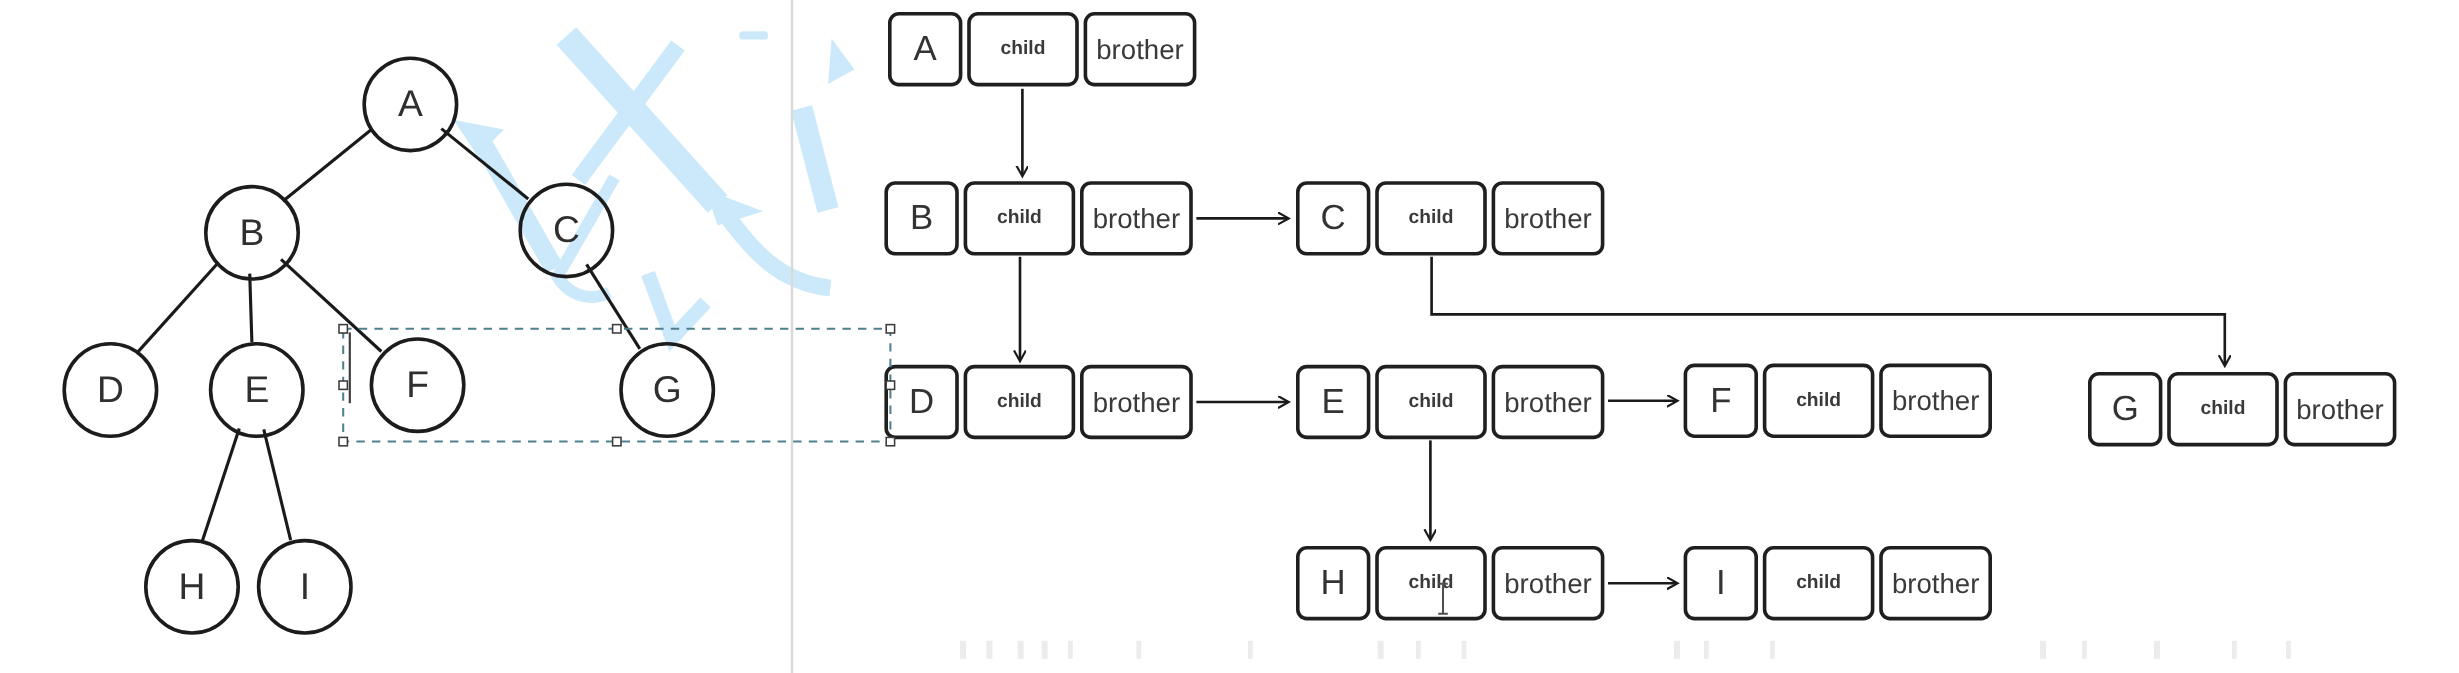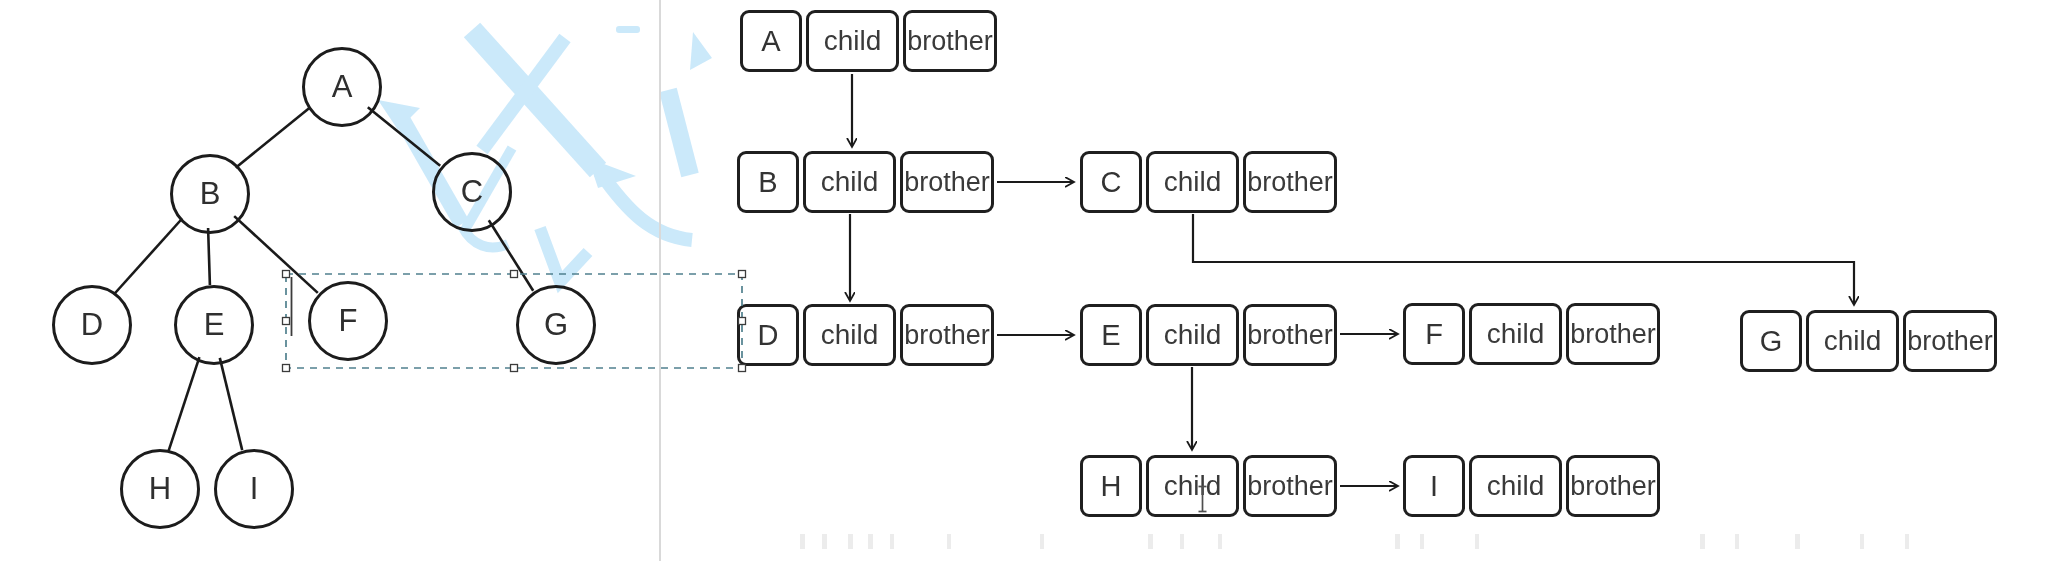"child" .cell.child { font-size: 28px -> 16px; font-weight: none -> bold }
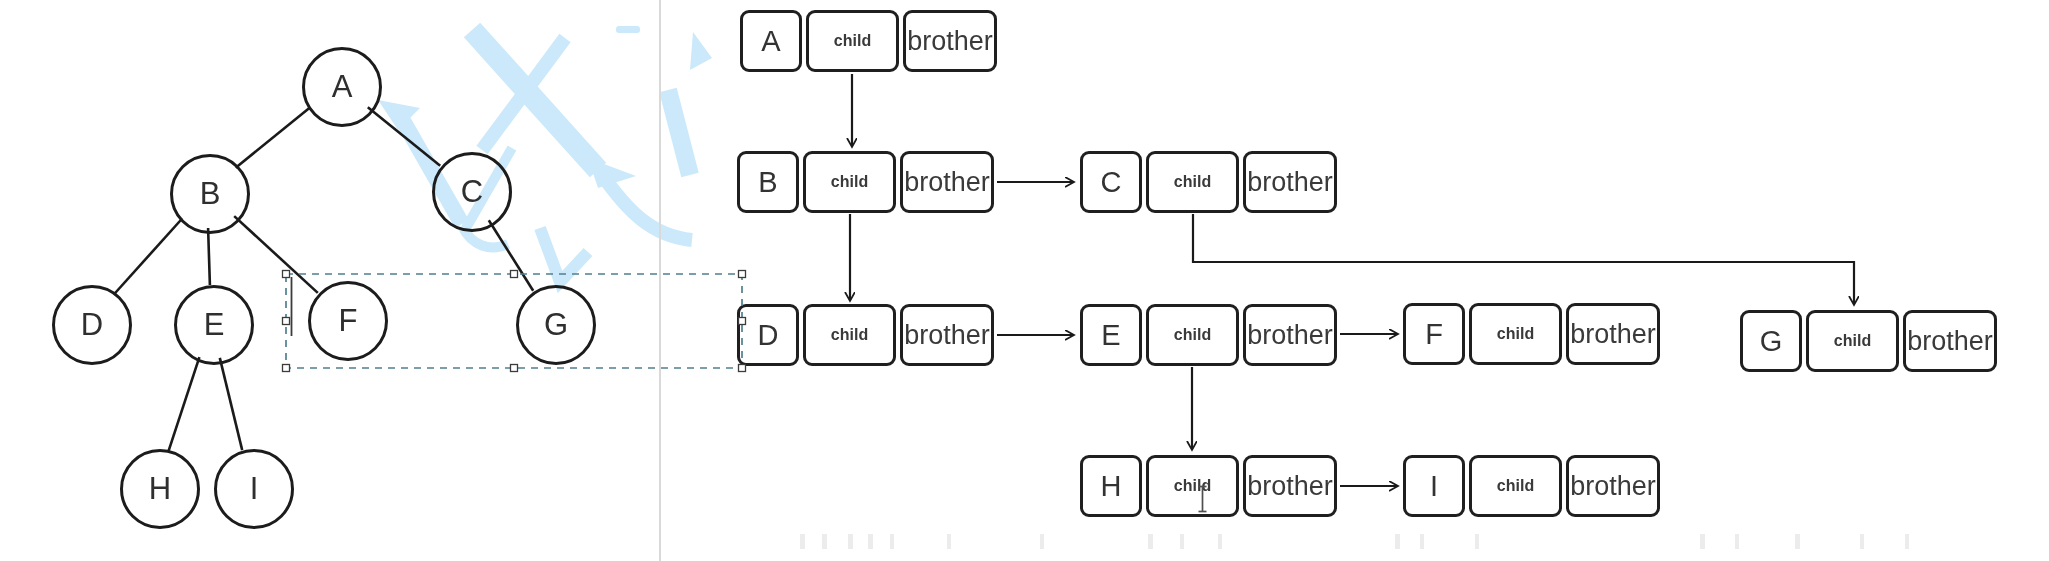"brother" .cell.brother { font-size: 27px -> 23px }
